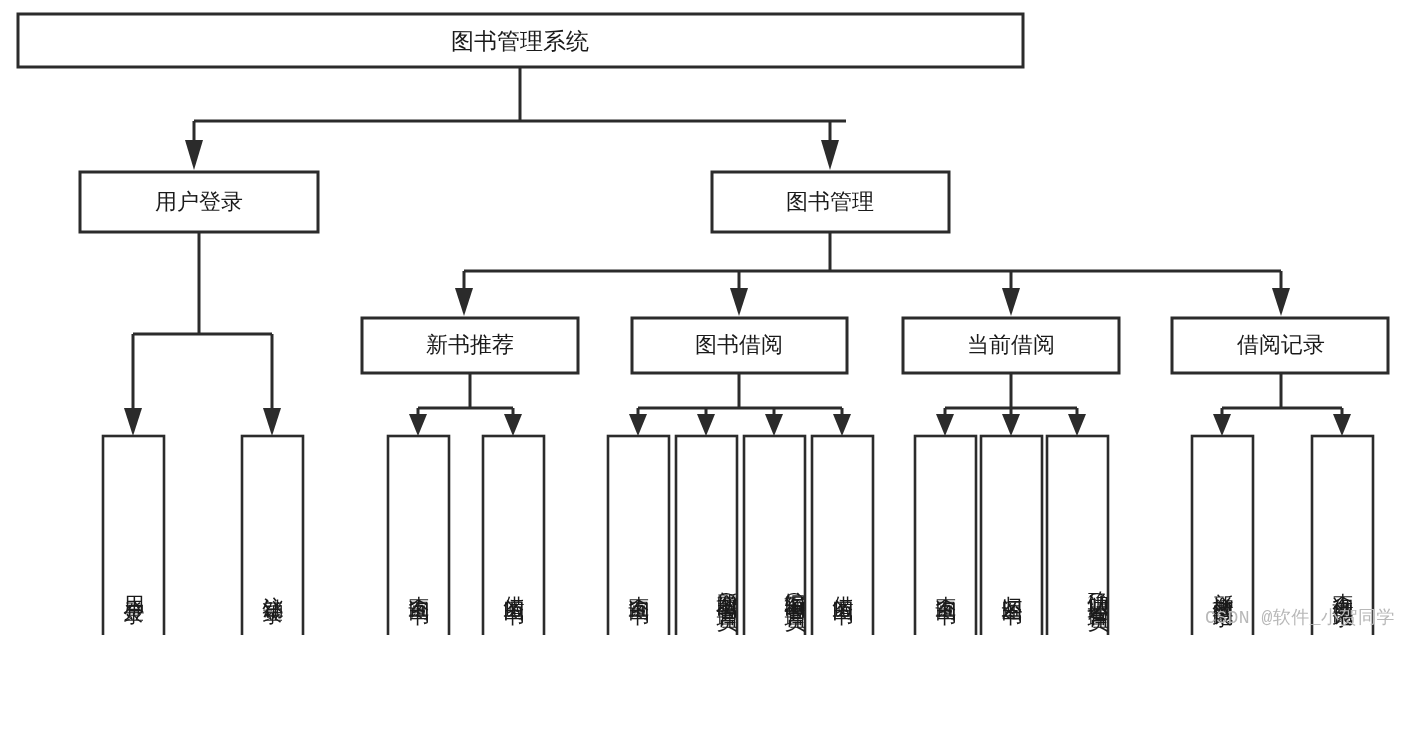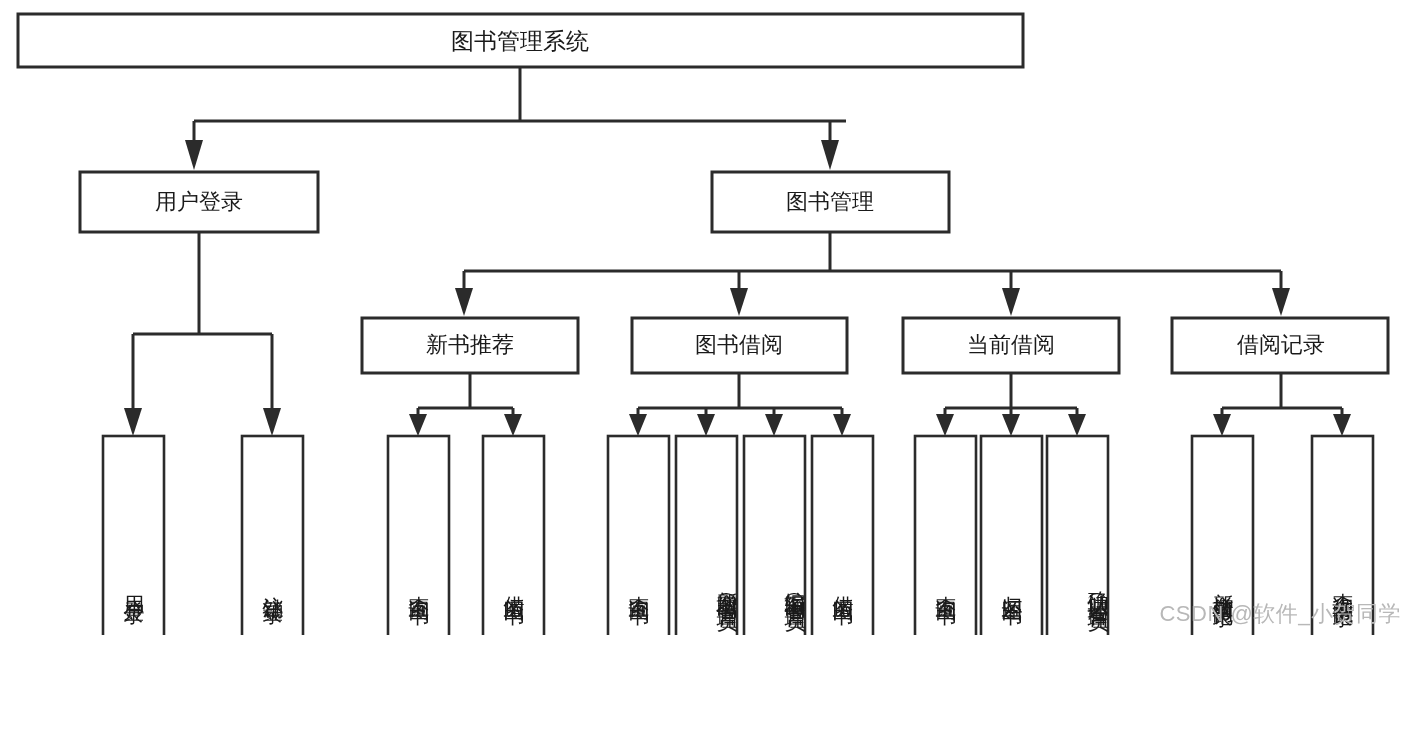"CSDN @软件_小贺同学" .watermark { font-family: Liberation Sans, sans-serif -> Liberation Mono, monospace; font-size: 22px -> 18px; right: 4px -> 10px }
